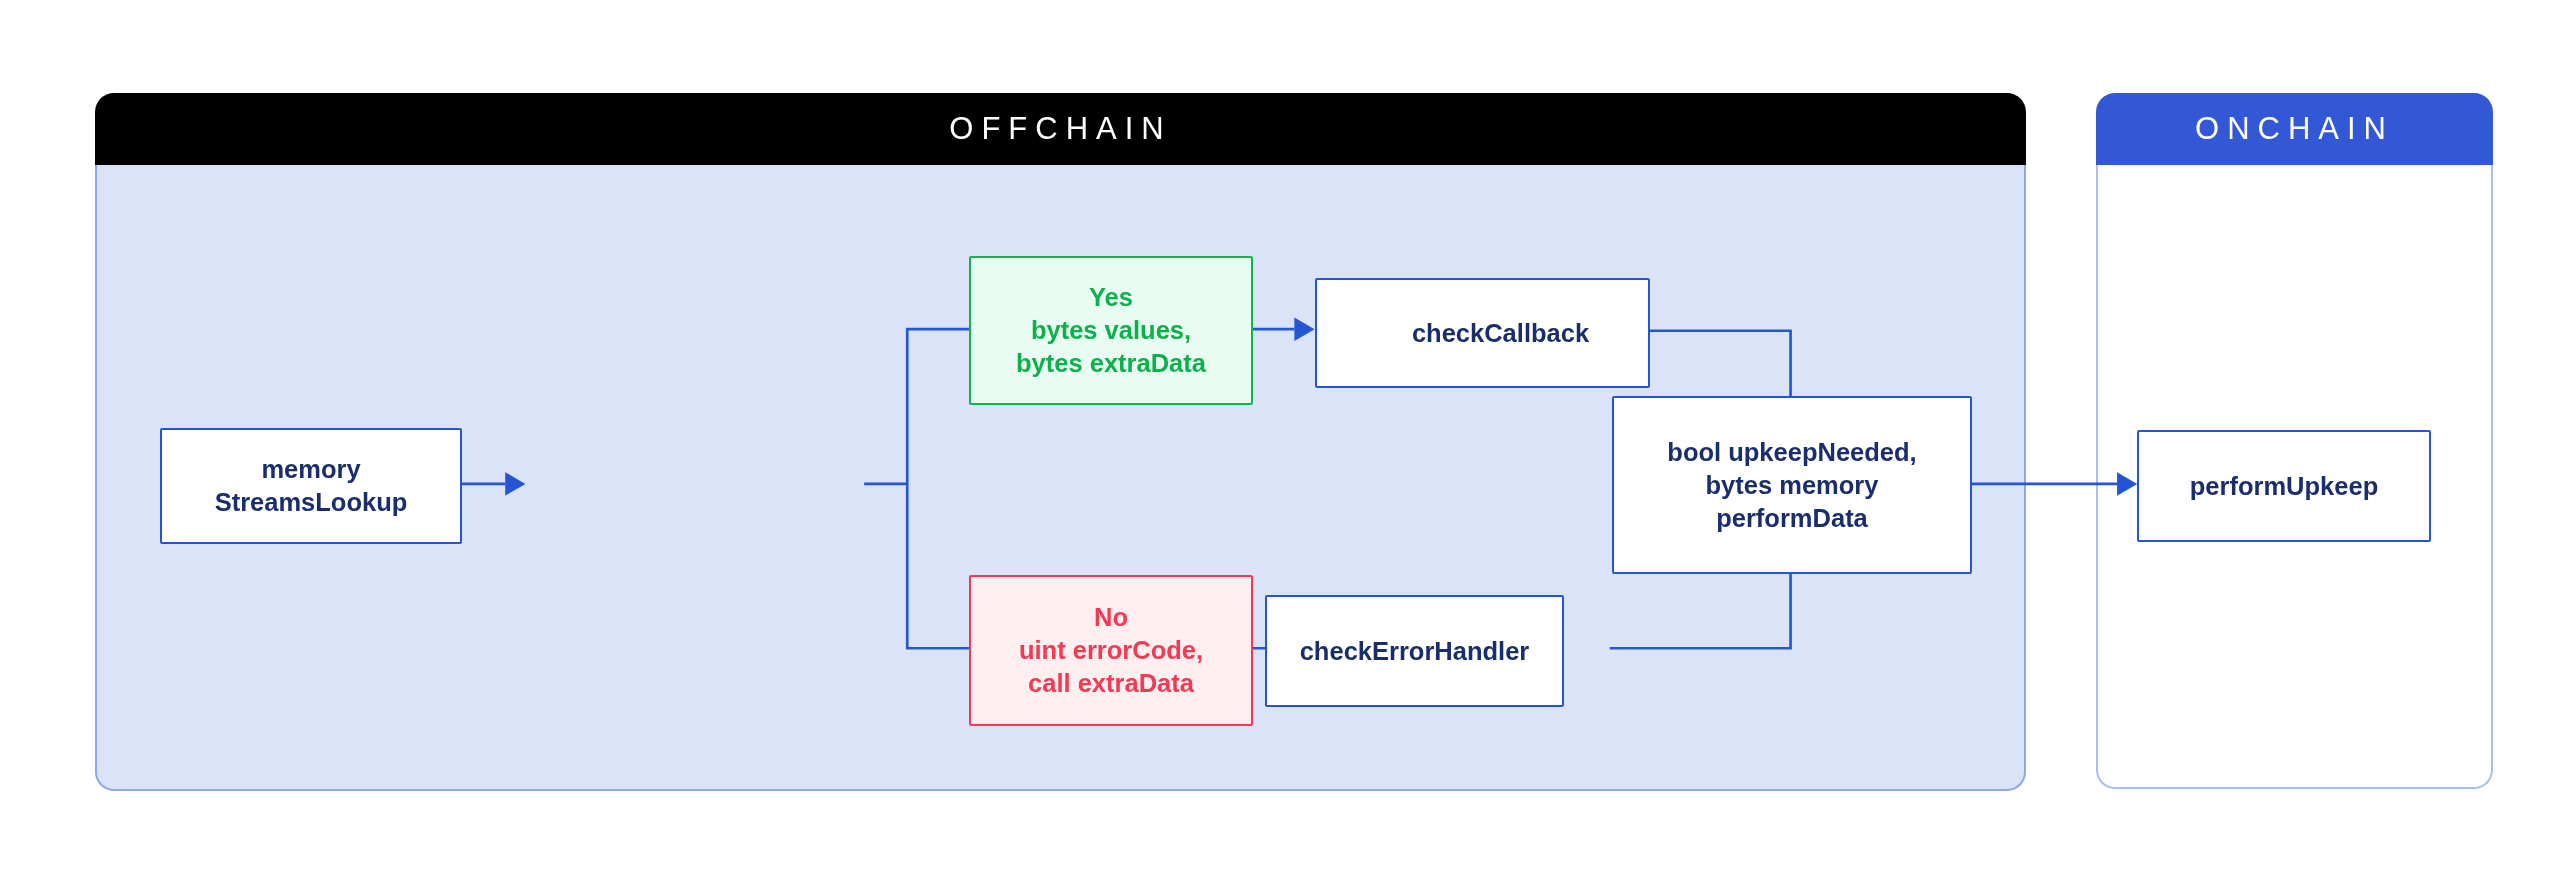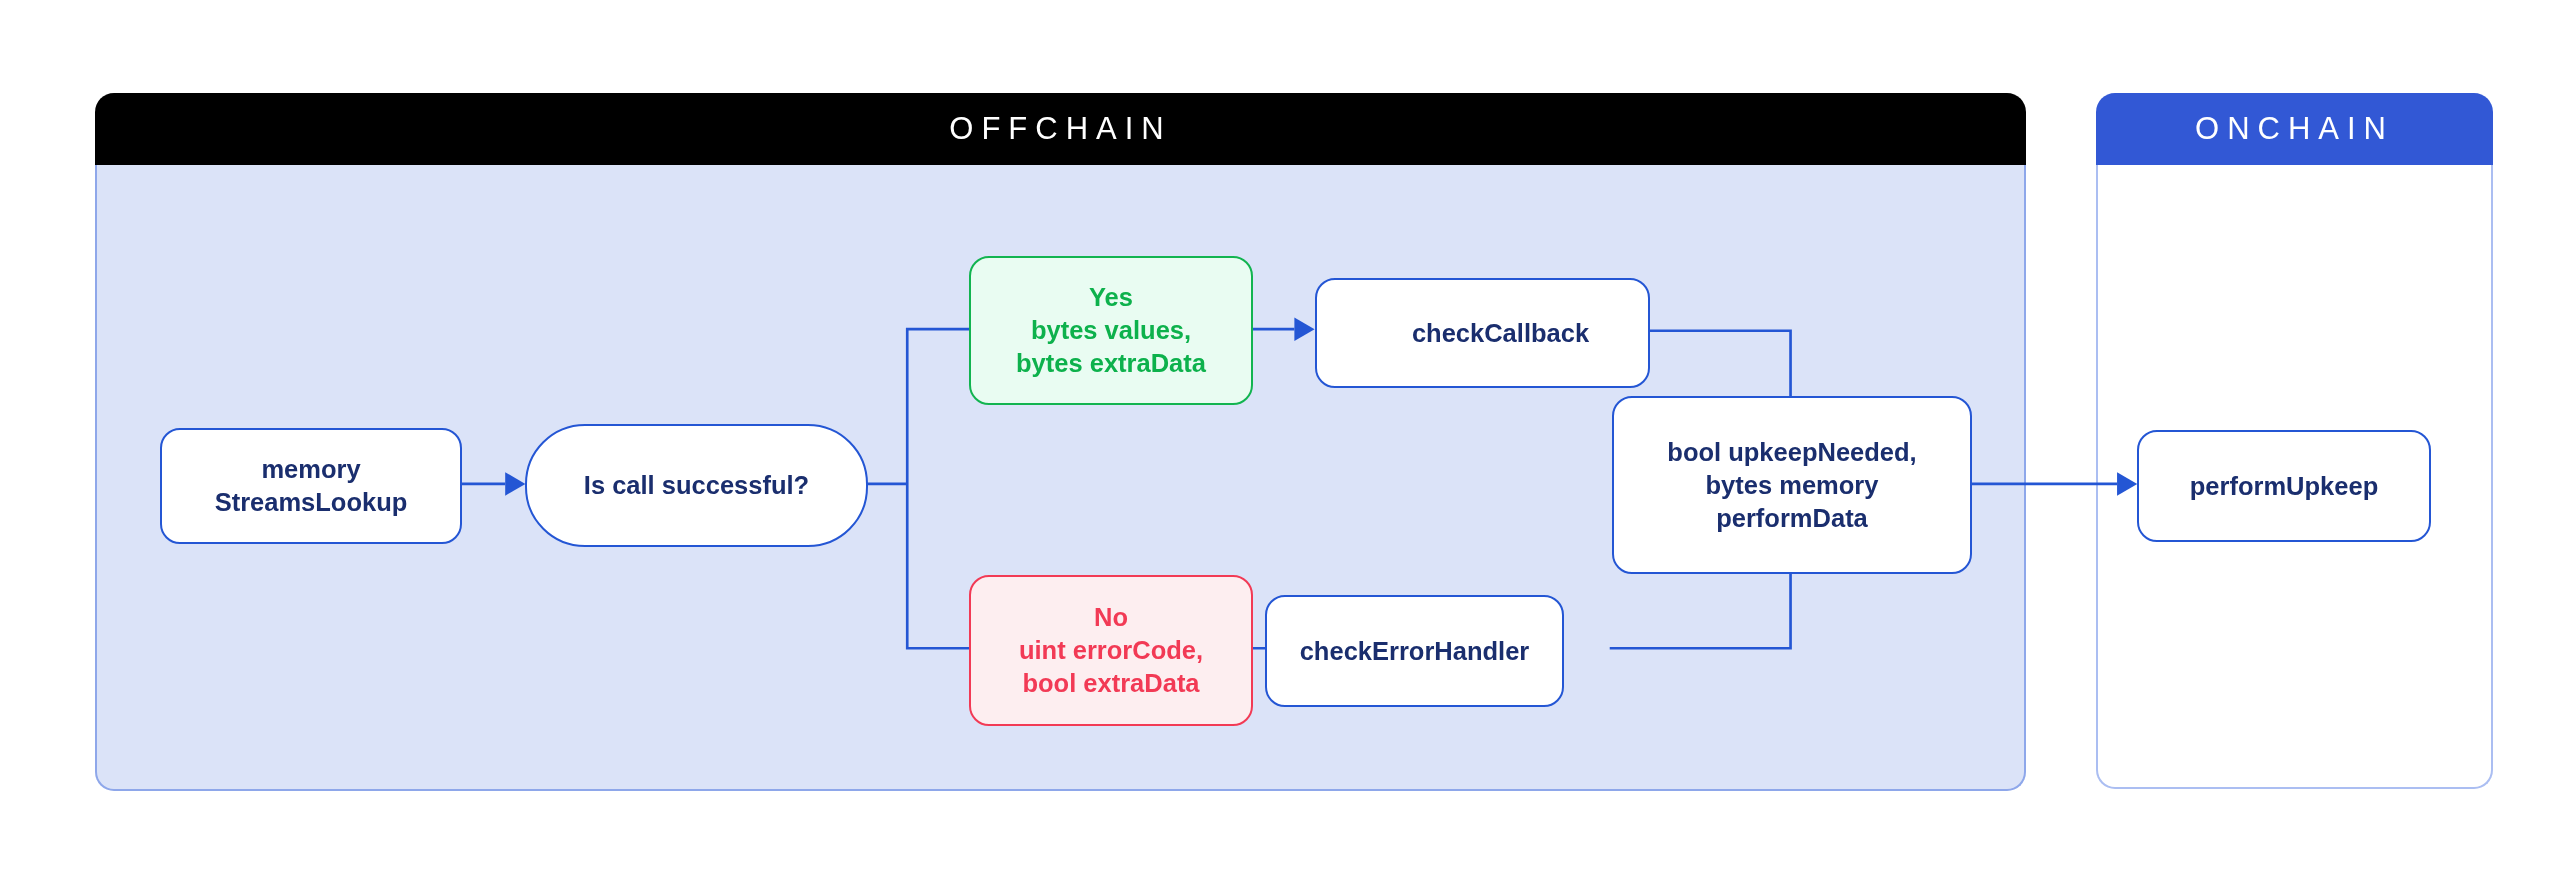"Yes" .node { border-radius: 20px -> 2px }
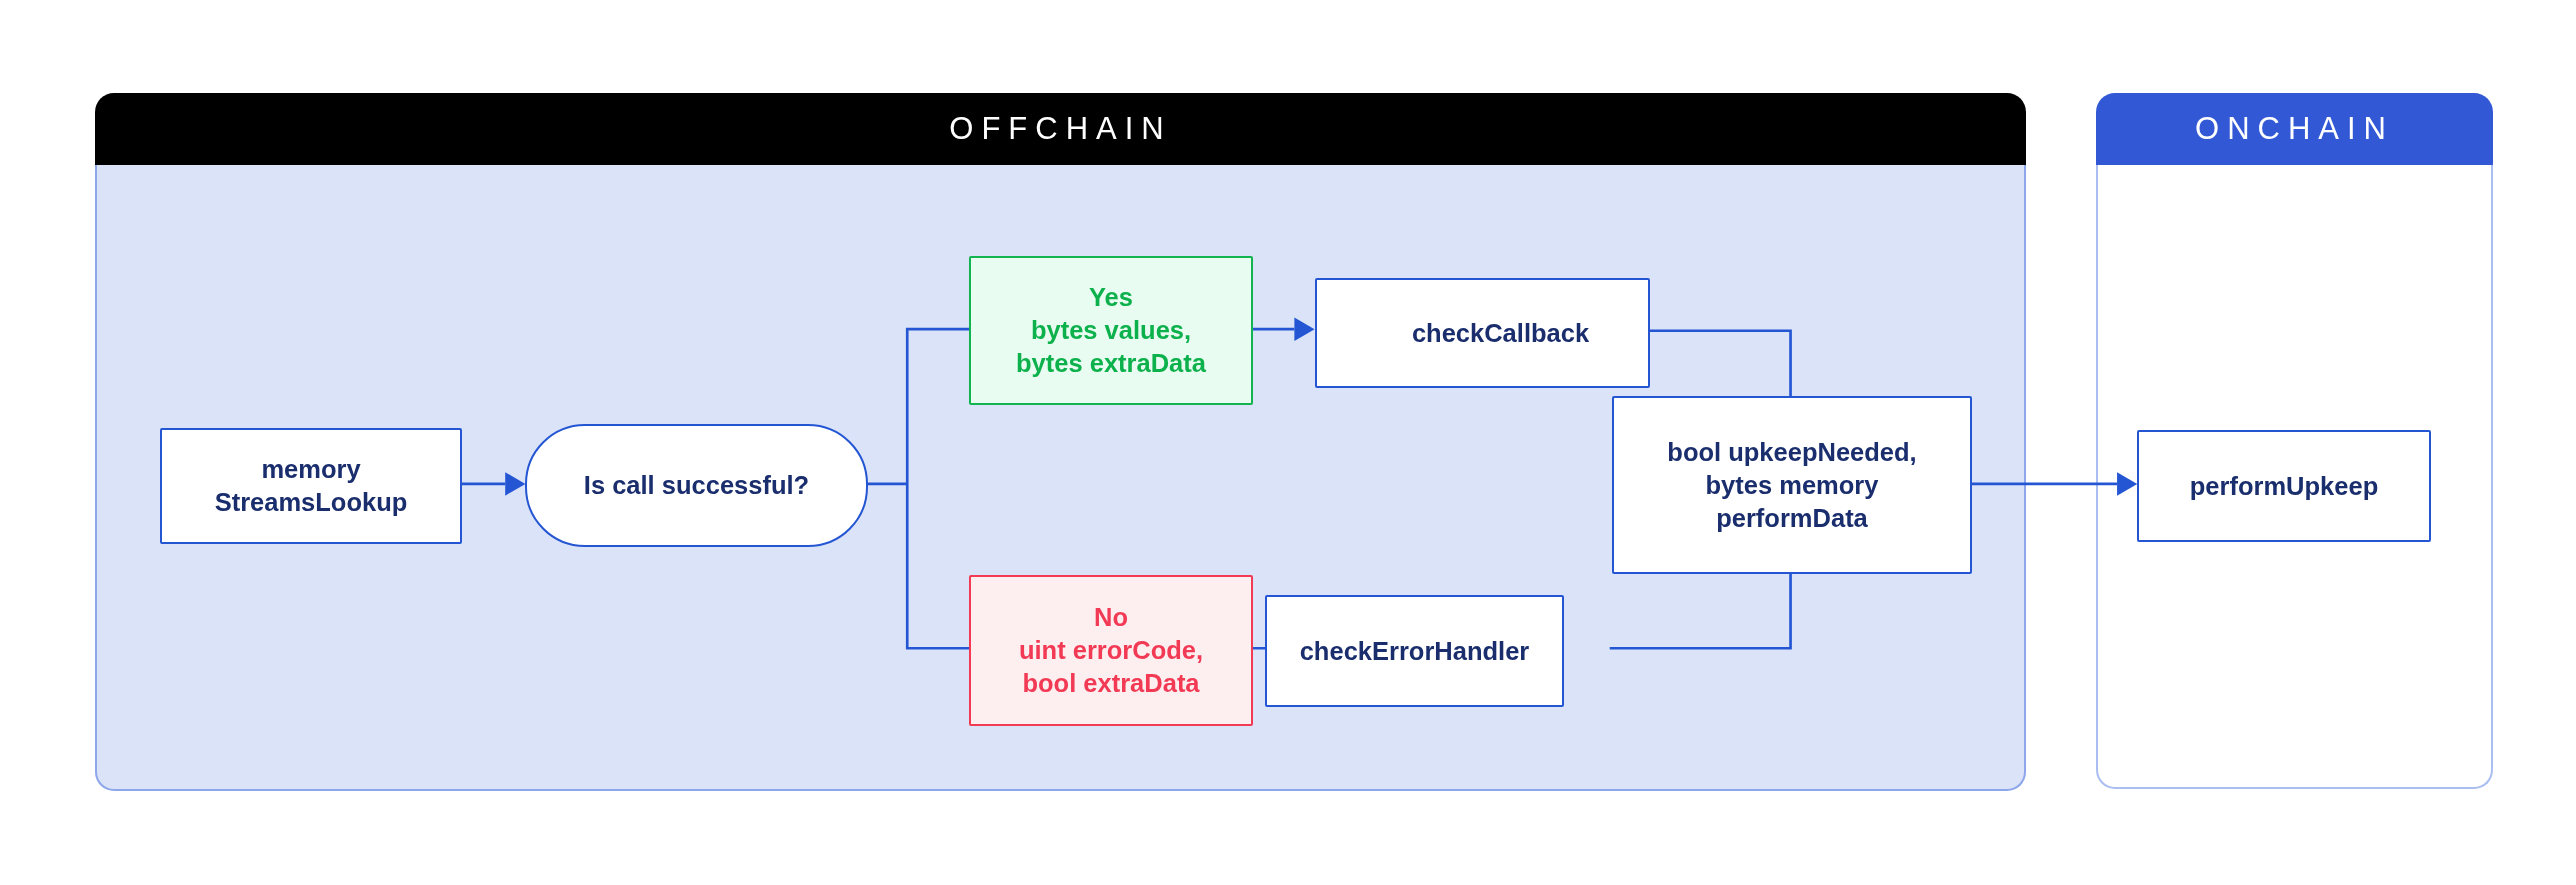"Is call successful?" div.node { html: <div> <span>Is call successful?</span> </div> -> none }
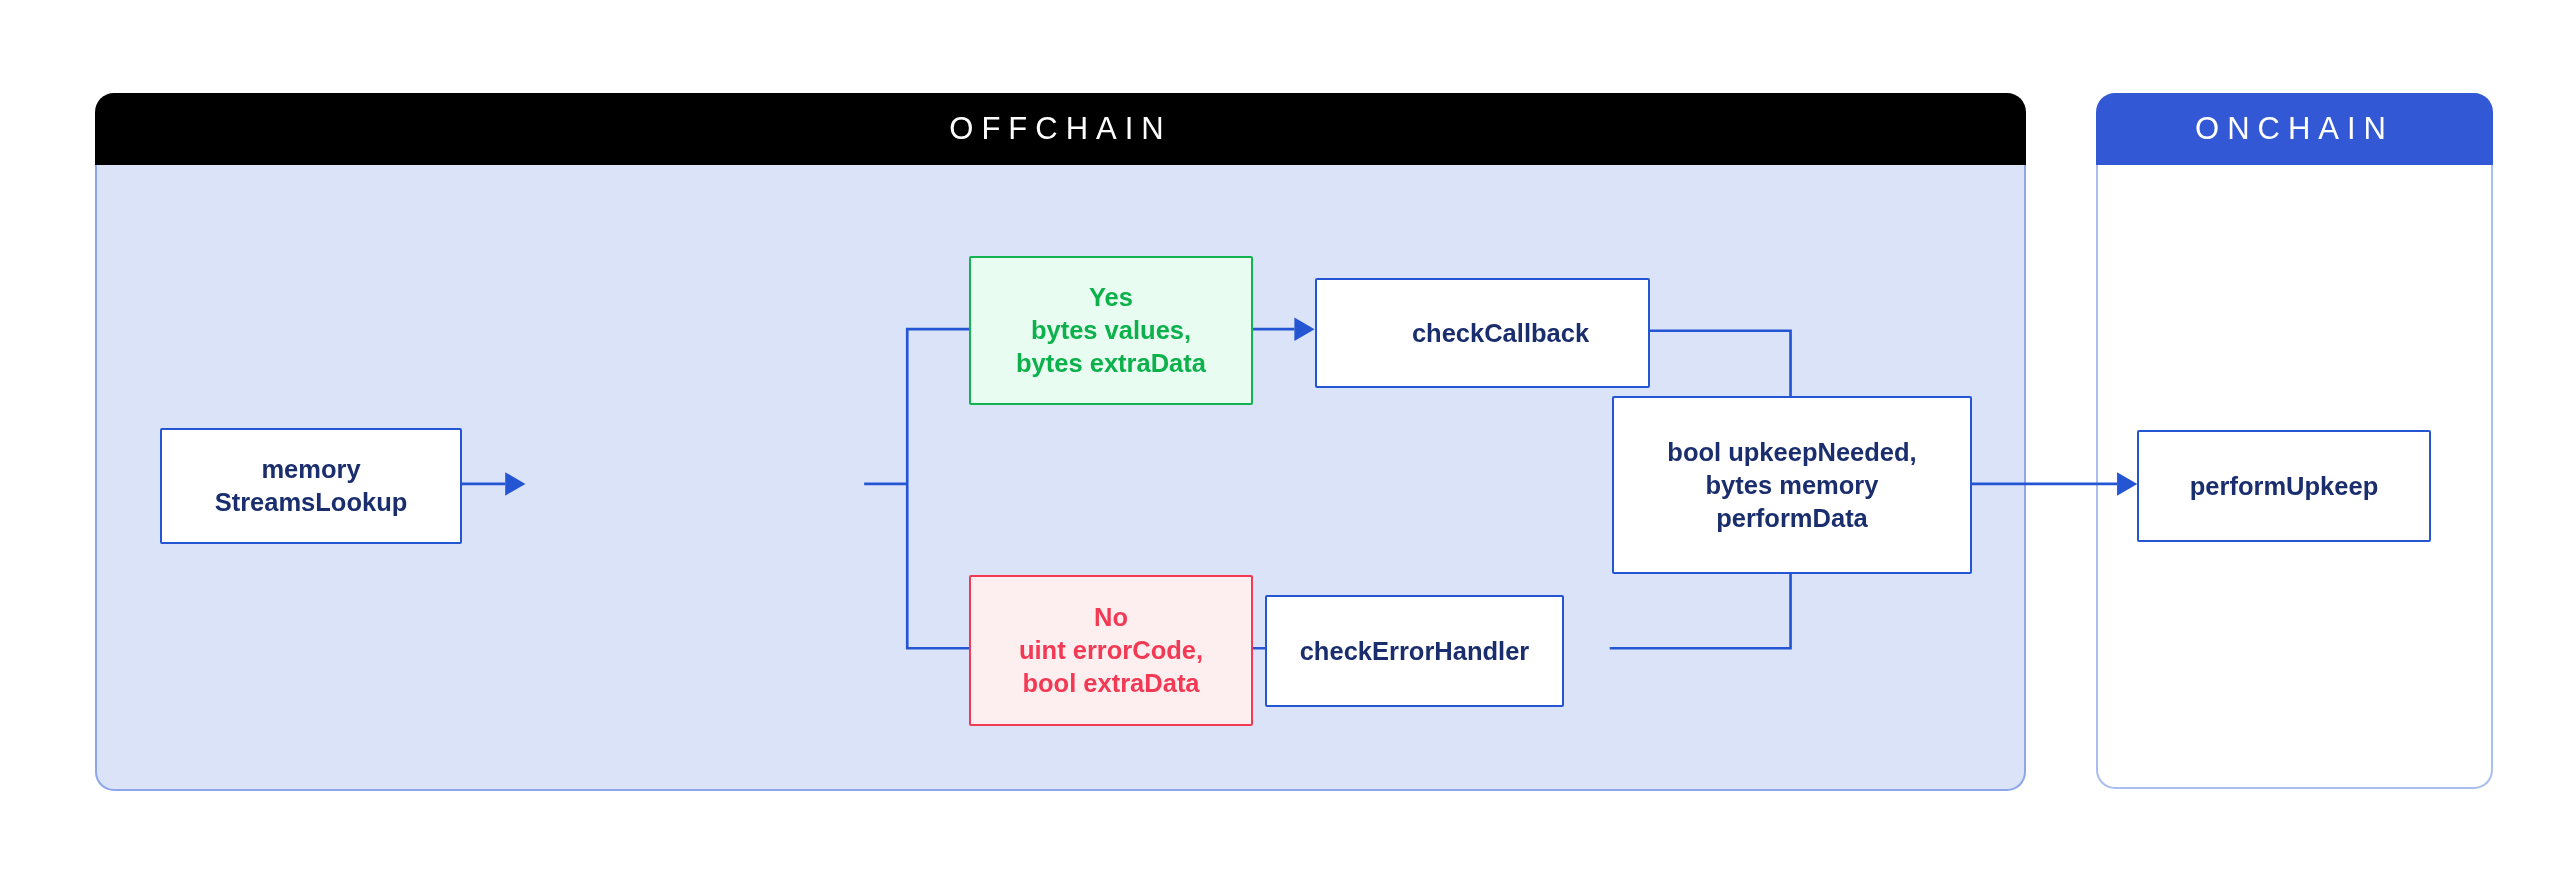"No" span { text: bool -> call }
